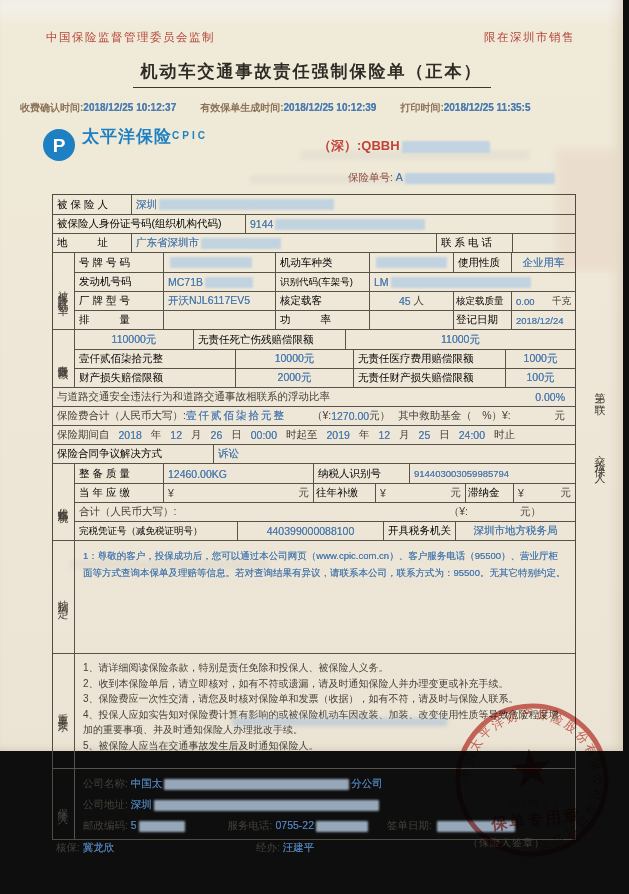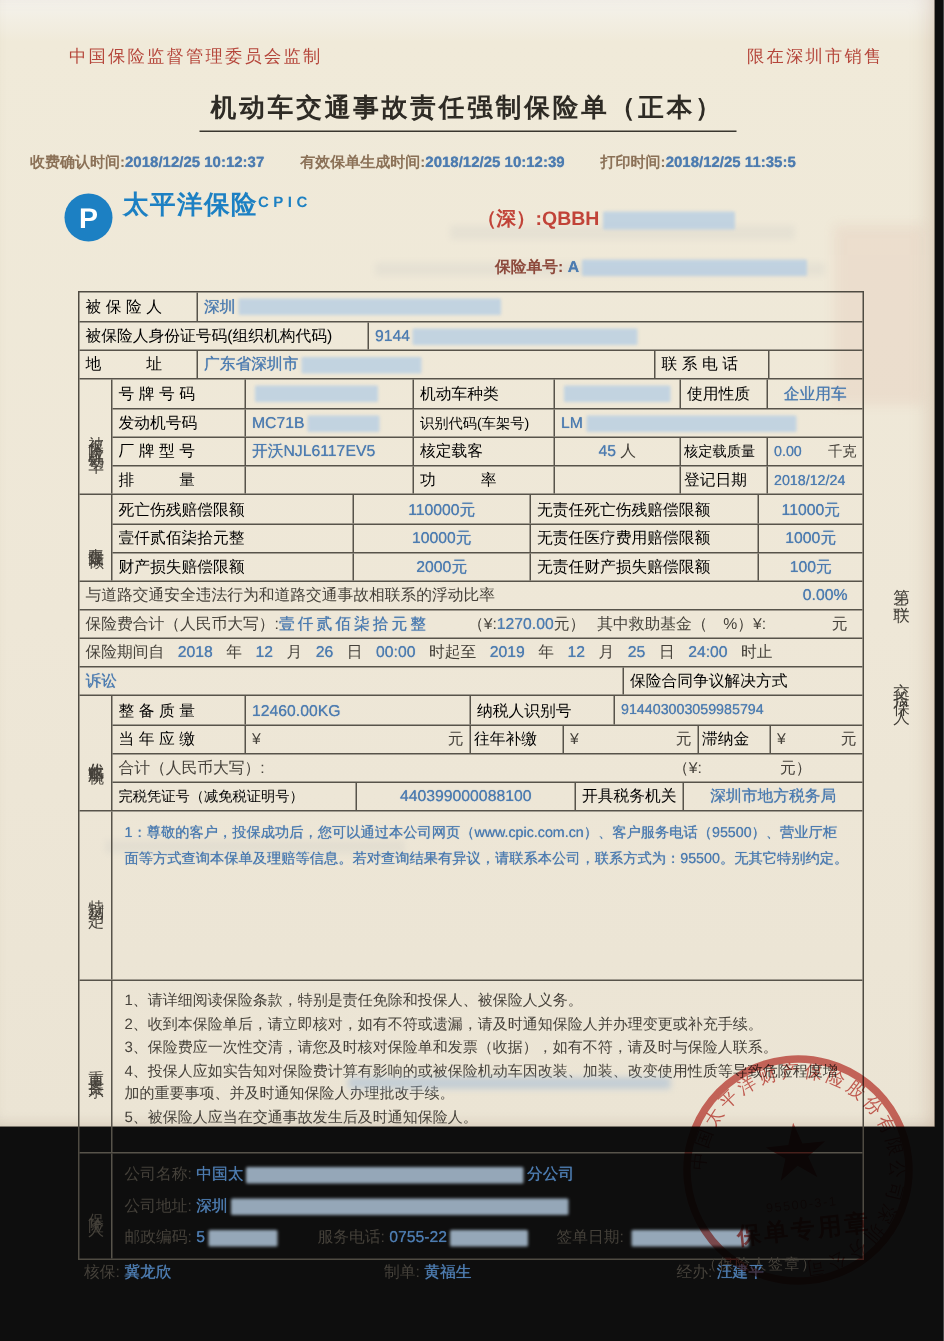"限在深圳市销售" .restrict { right: 34px -> 48px }
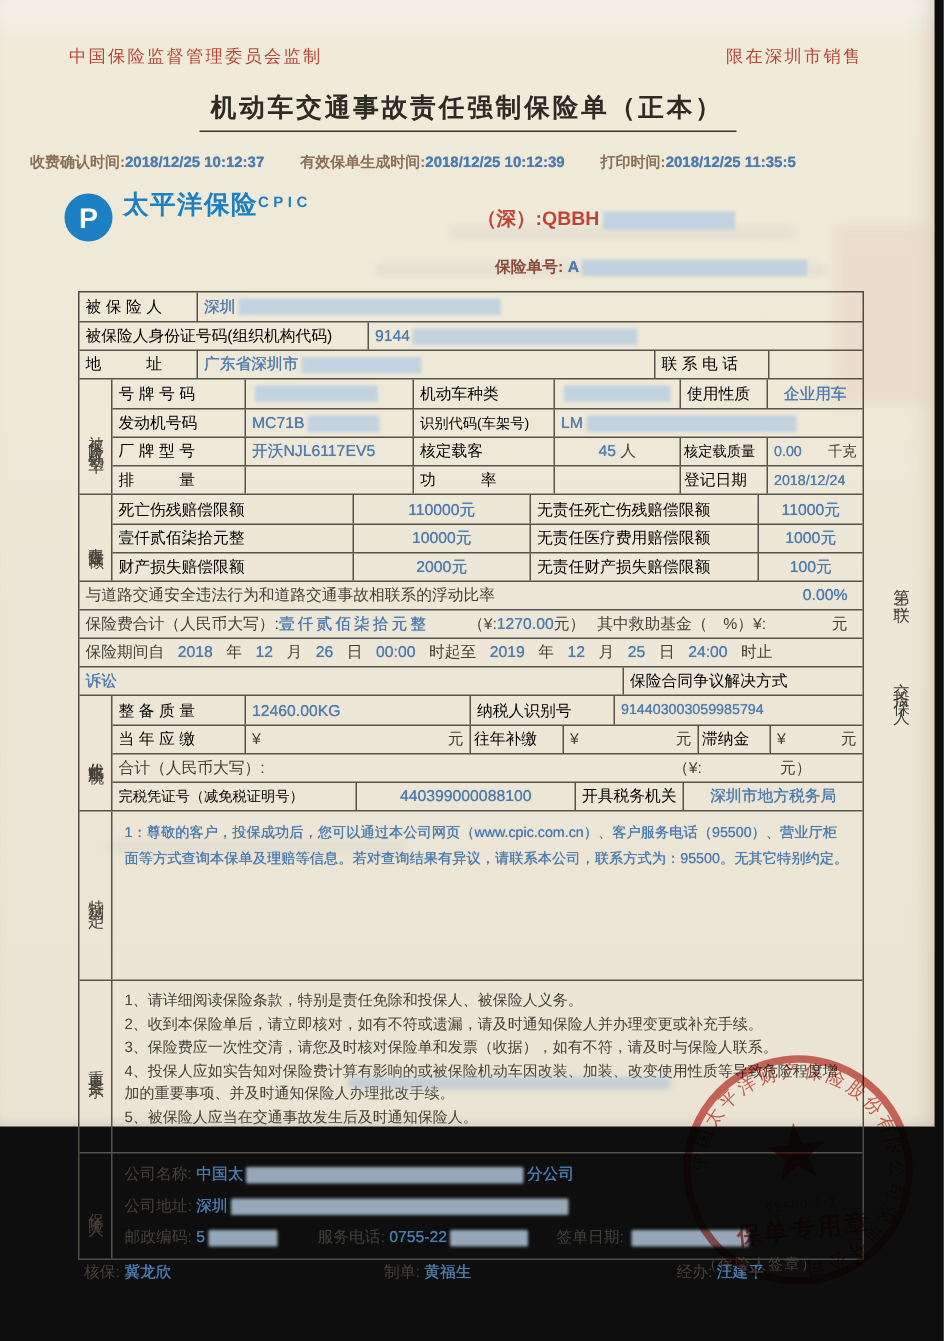"保险单号: A" .policyno { font-weight: bold -> none; left: 330px -> 348px }
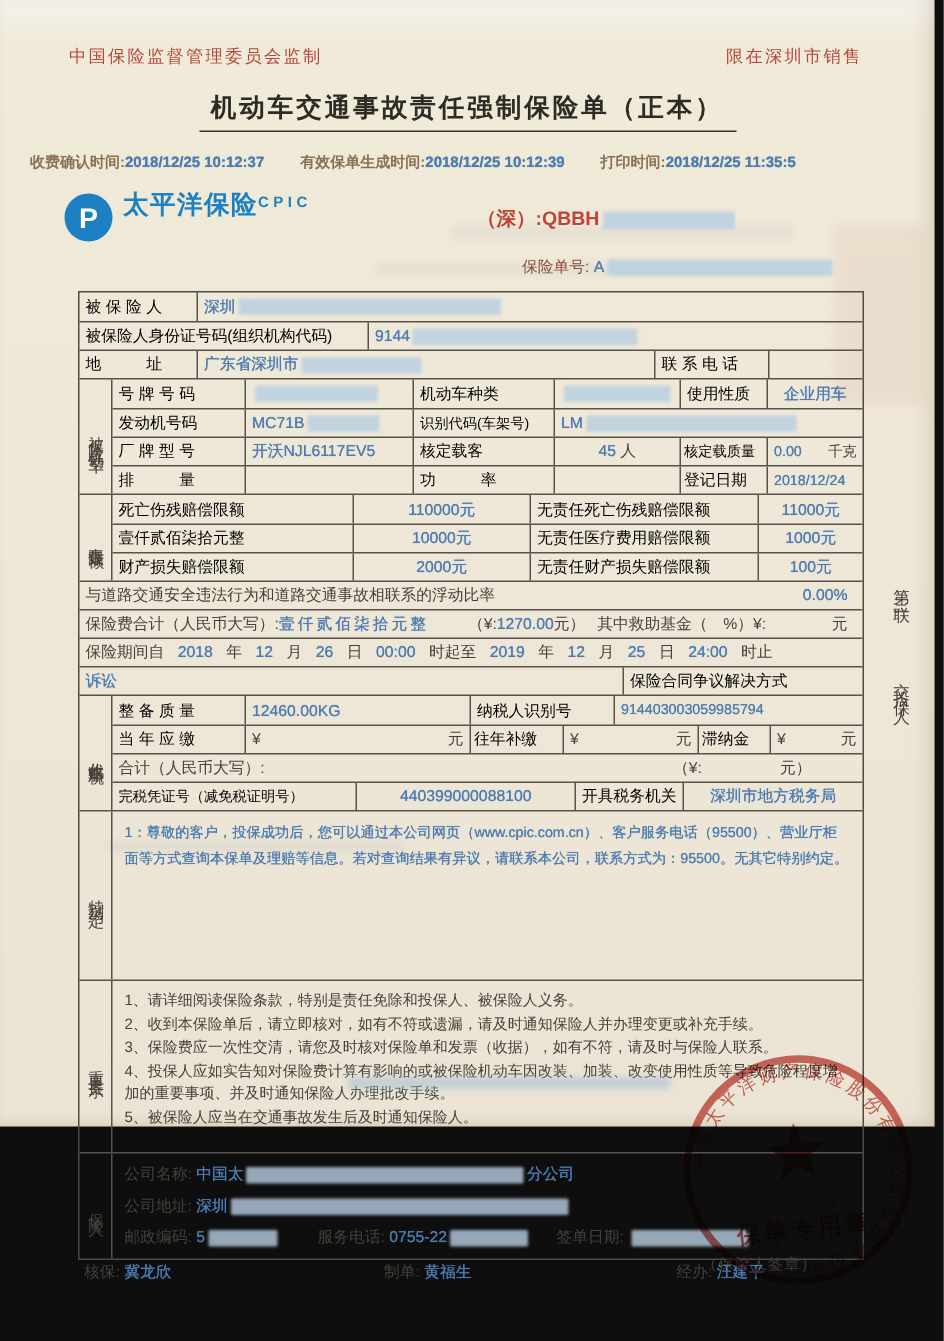"死亡伤残赔偿限额" div.tc { html: <div>死亡伤残赔偿限额</div> -> none }
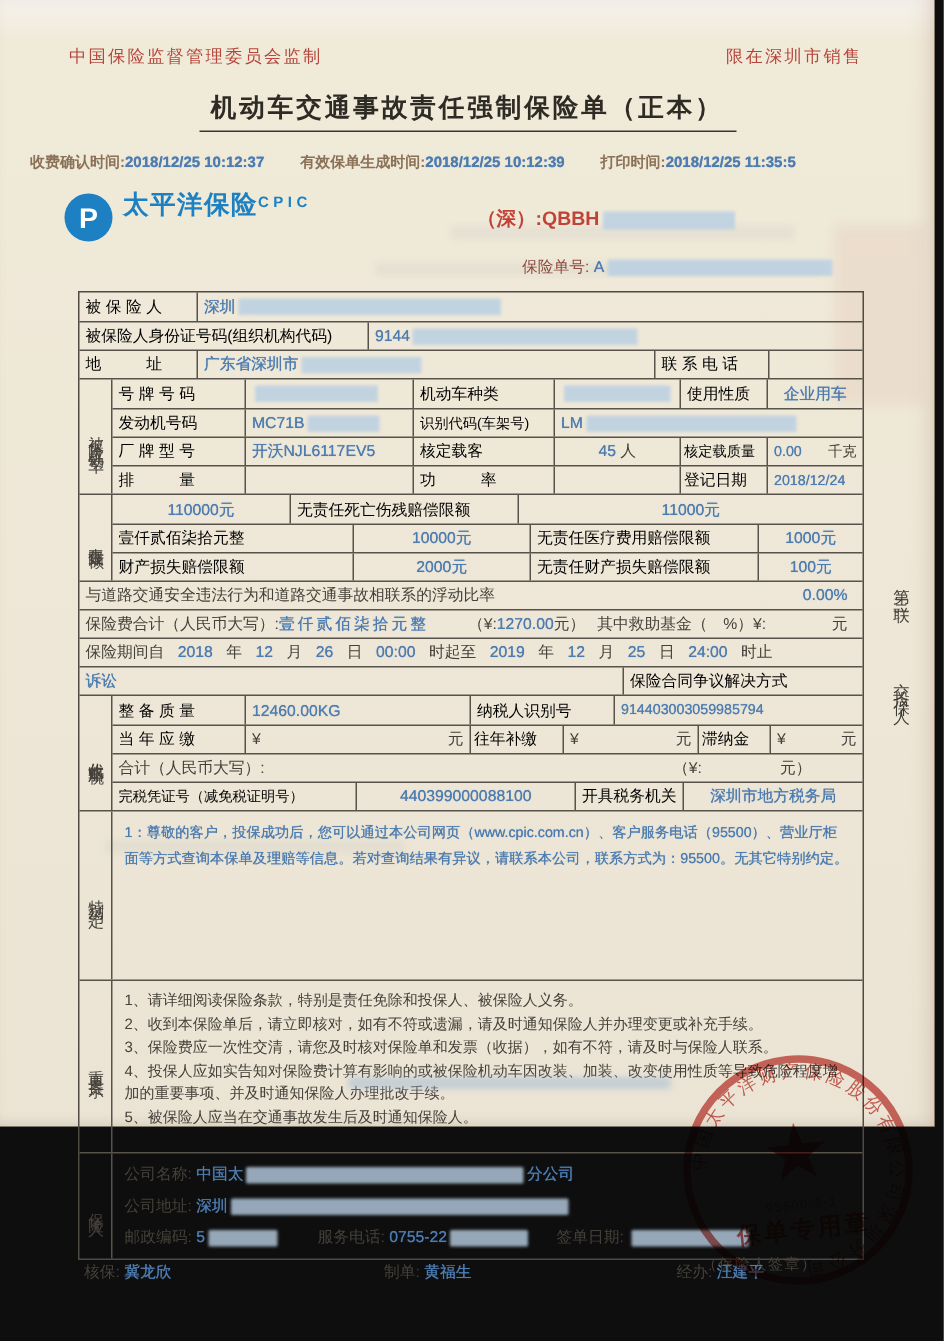"诉讼" div.tc { order: before "保险合同争议解决方式" -> after "保险合同争议解决方式" }
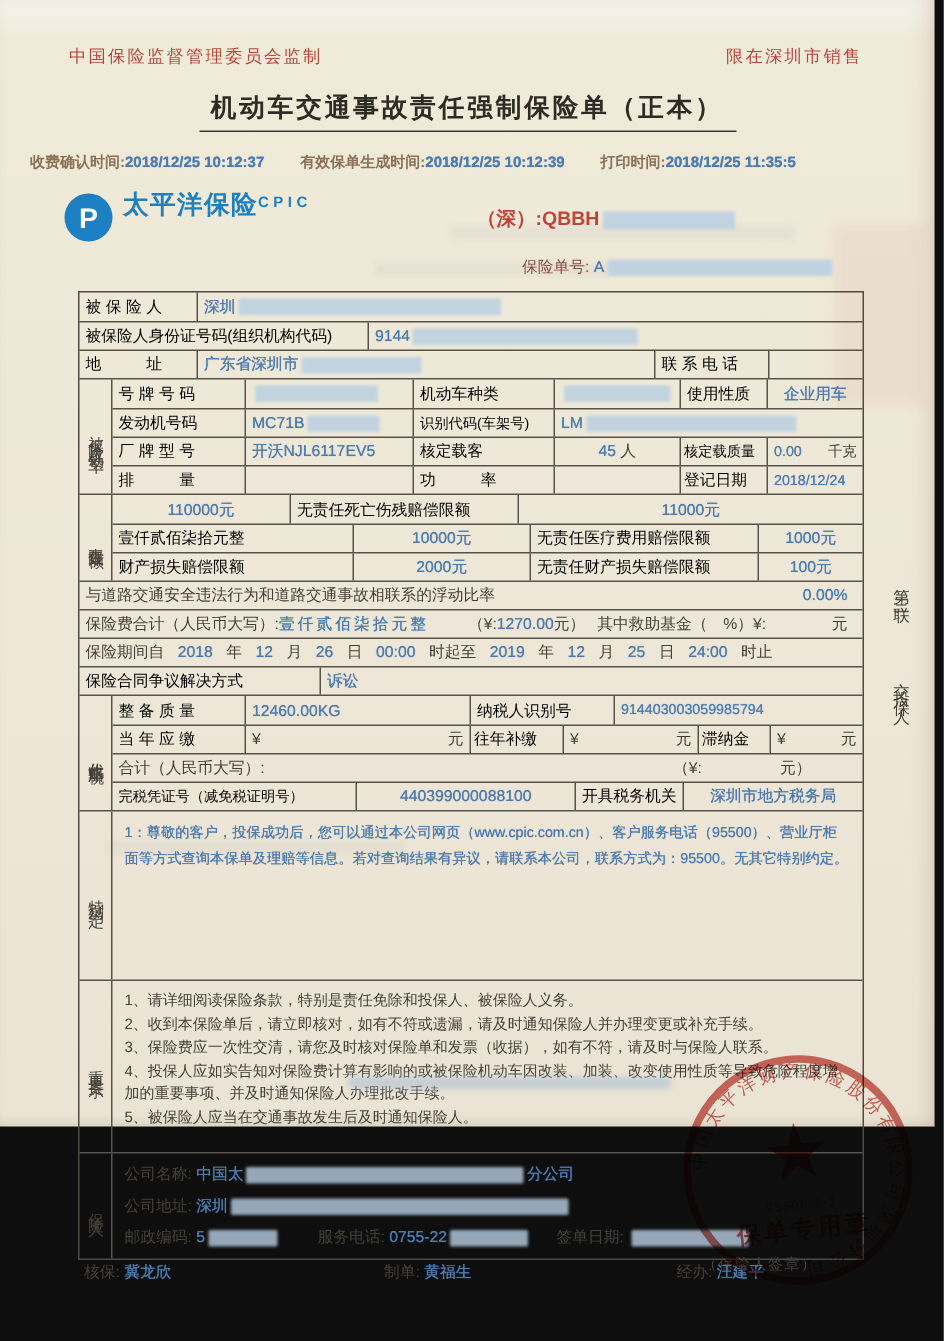"服务电话:" span.lab { margin-left: 22px -> 38px }
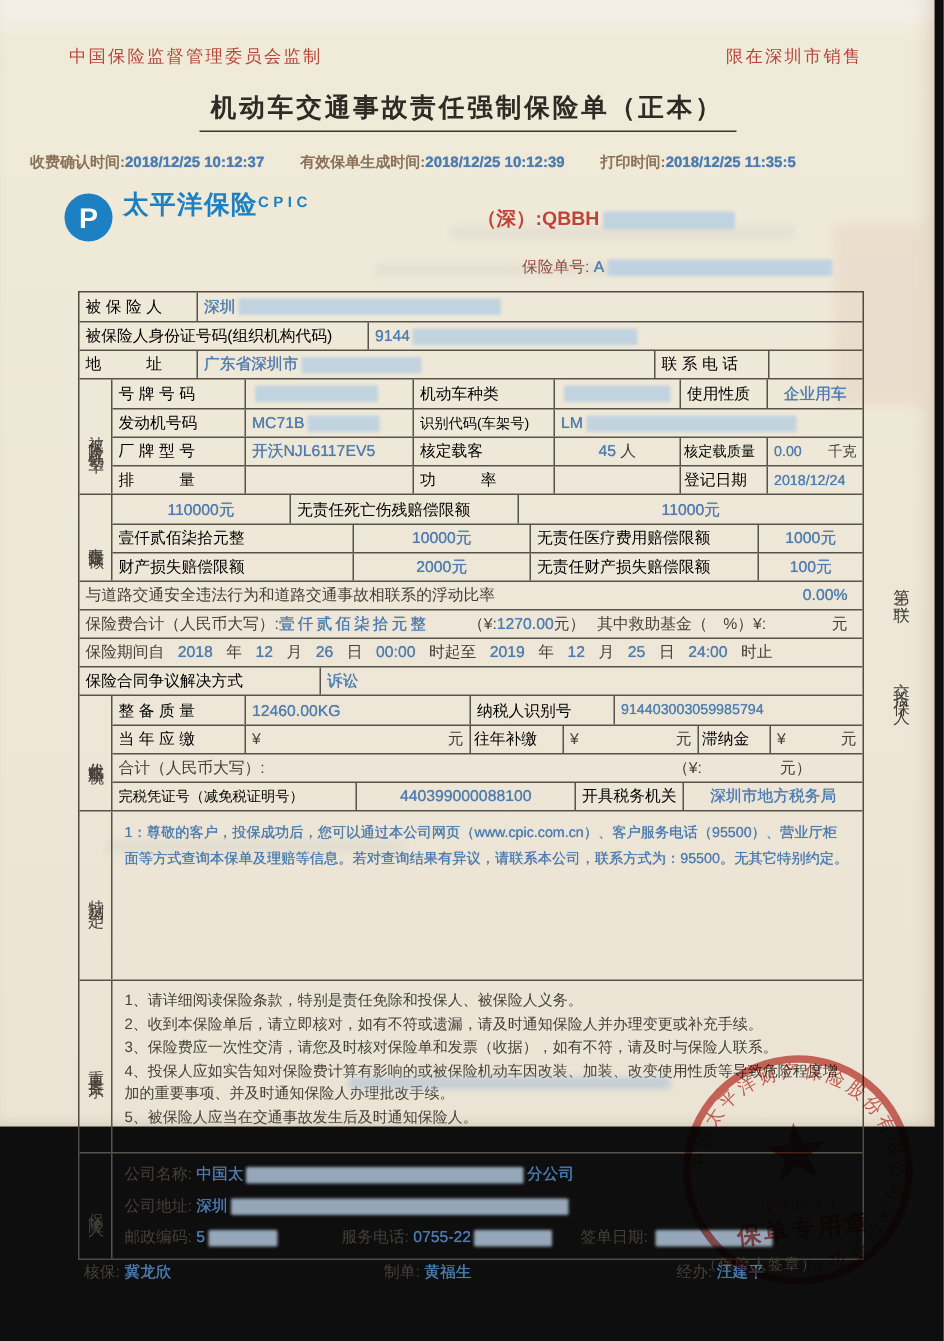"制单: 黄福生" span { html: <span><span>制单:</span> <span>黄福生</span></span> -> none }
